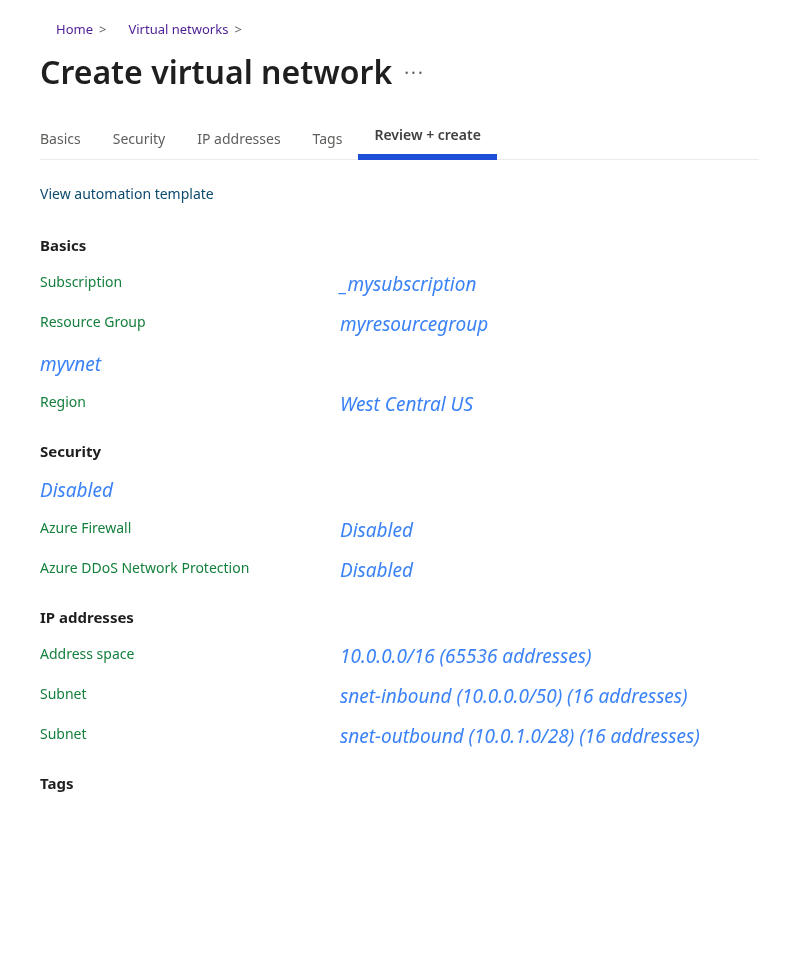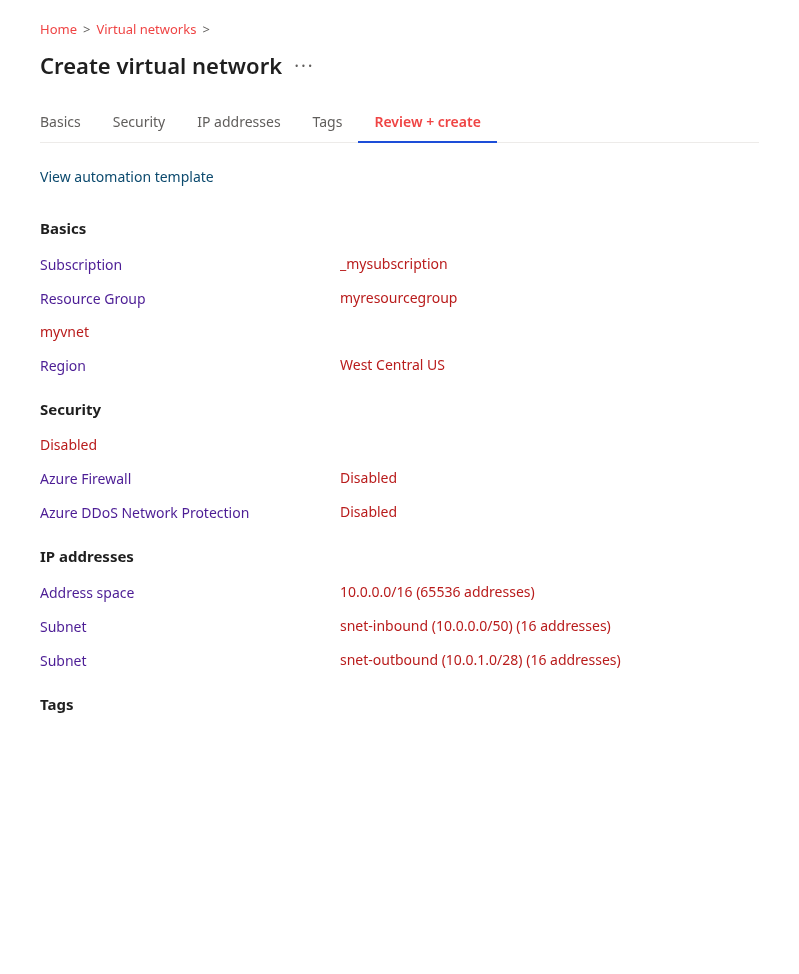"Home" .breadcrumb a { color: #ef4444 -> #4c1d95; margin-left: none -> 16px }
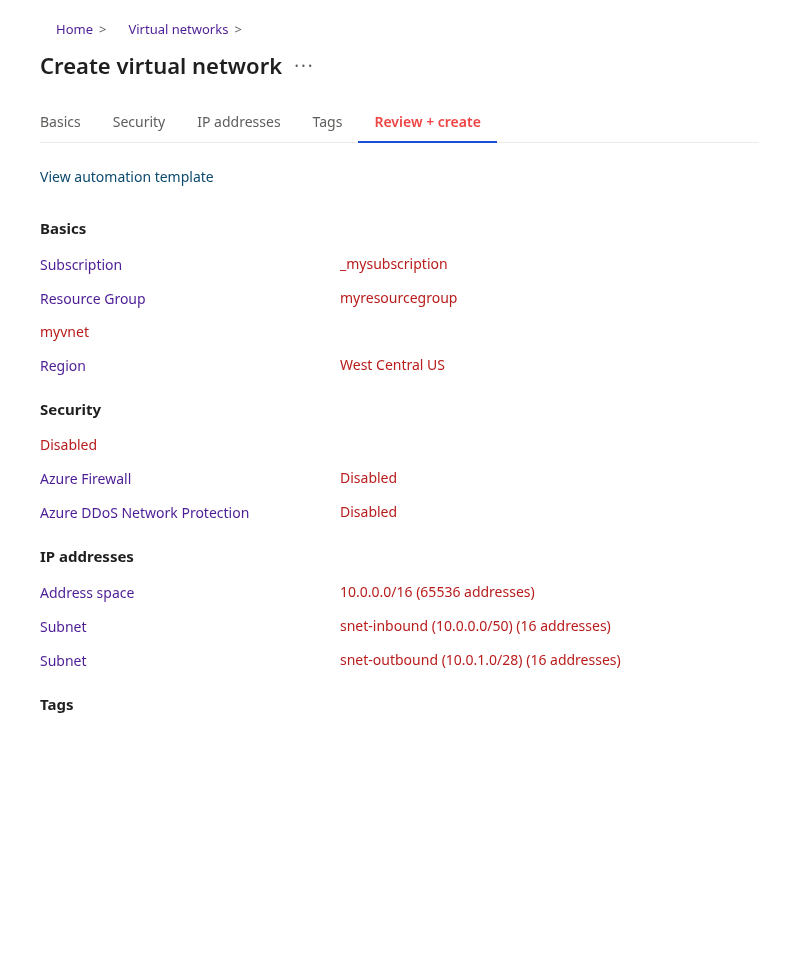"Create virtual network" .page-title { font-size: 22px -> 32px }
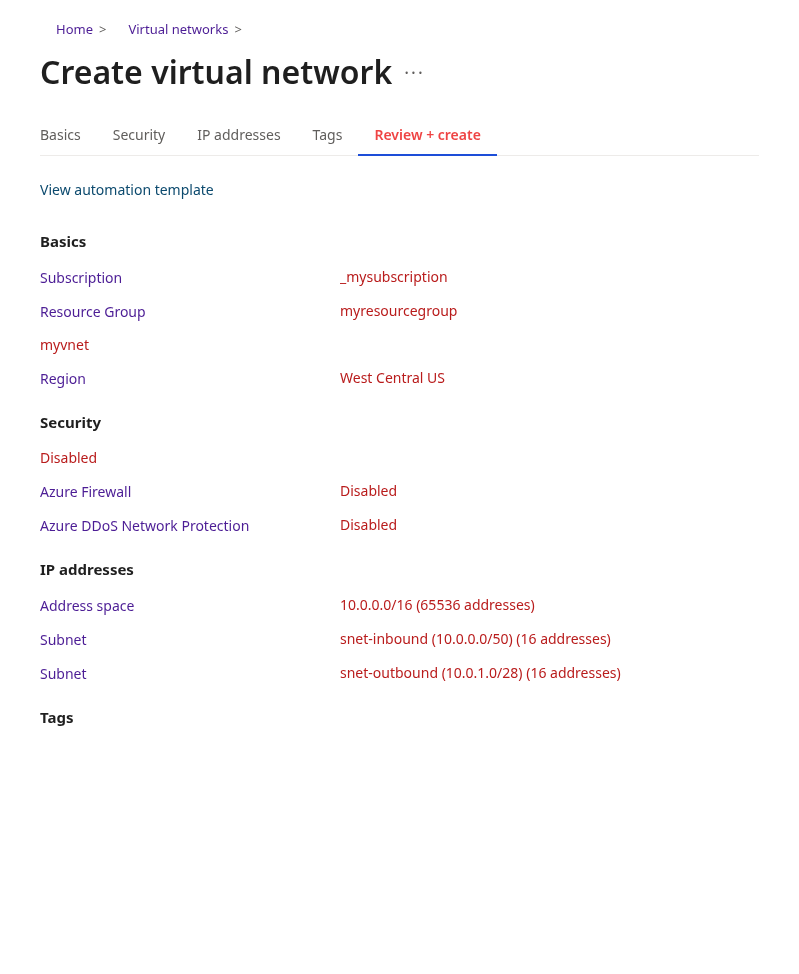"Review + create" .tab.active { border-bottom: 2px solid #1d4ed8 -> 6px solid #1d4ed8; color: #ef4444 -> #404040 }
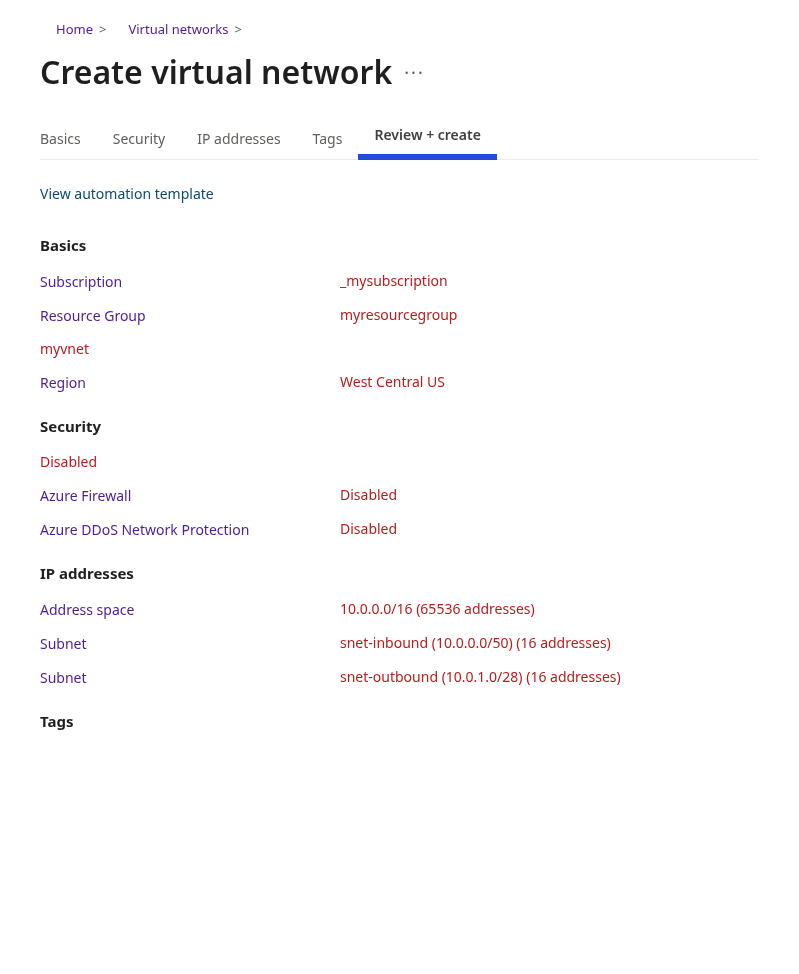"Subscription" .field-label { color: #4c1d95 -> #15803d }
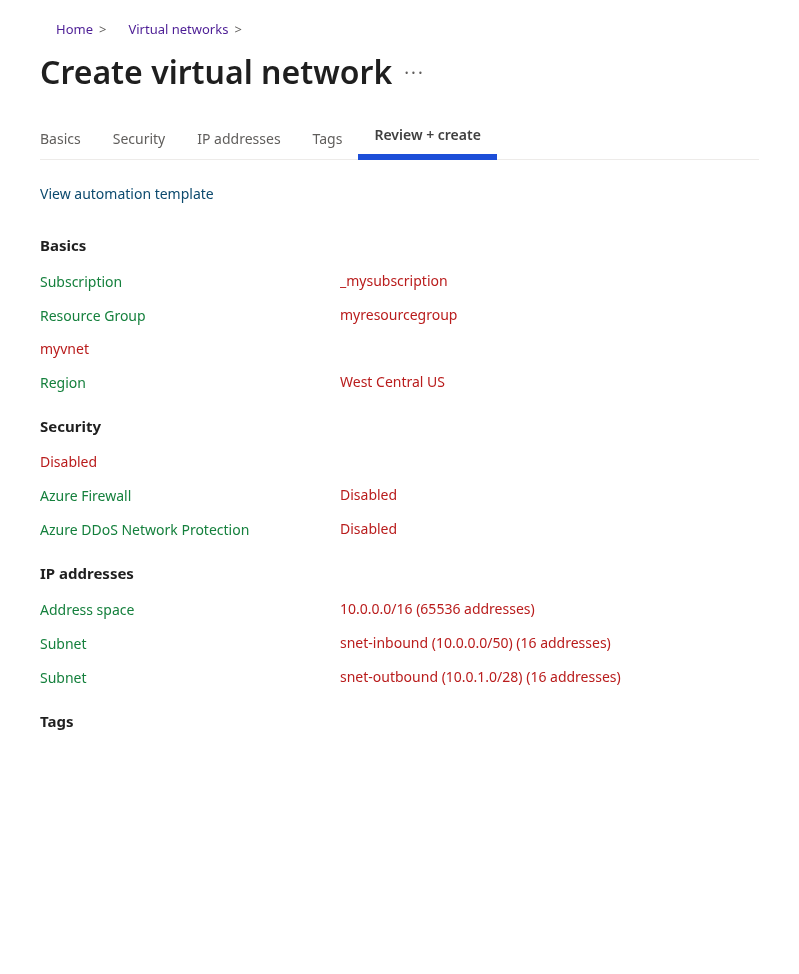"_mysubscription" .field-value { color: #b91c1c -> #3b82f6; font-size: 14px -> 19px; font-style: none -> italic }
